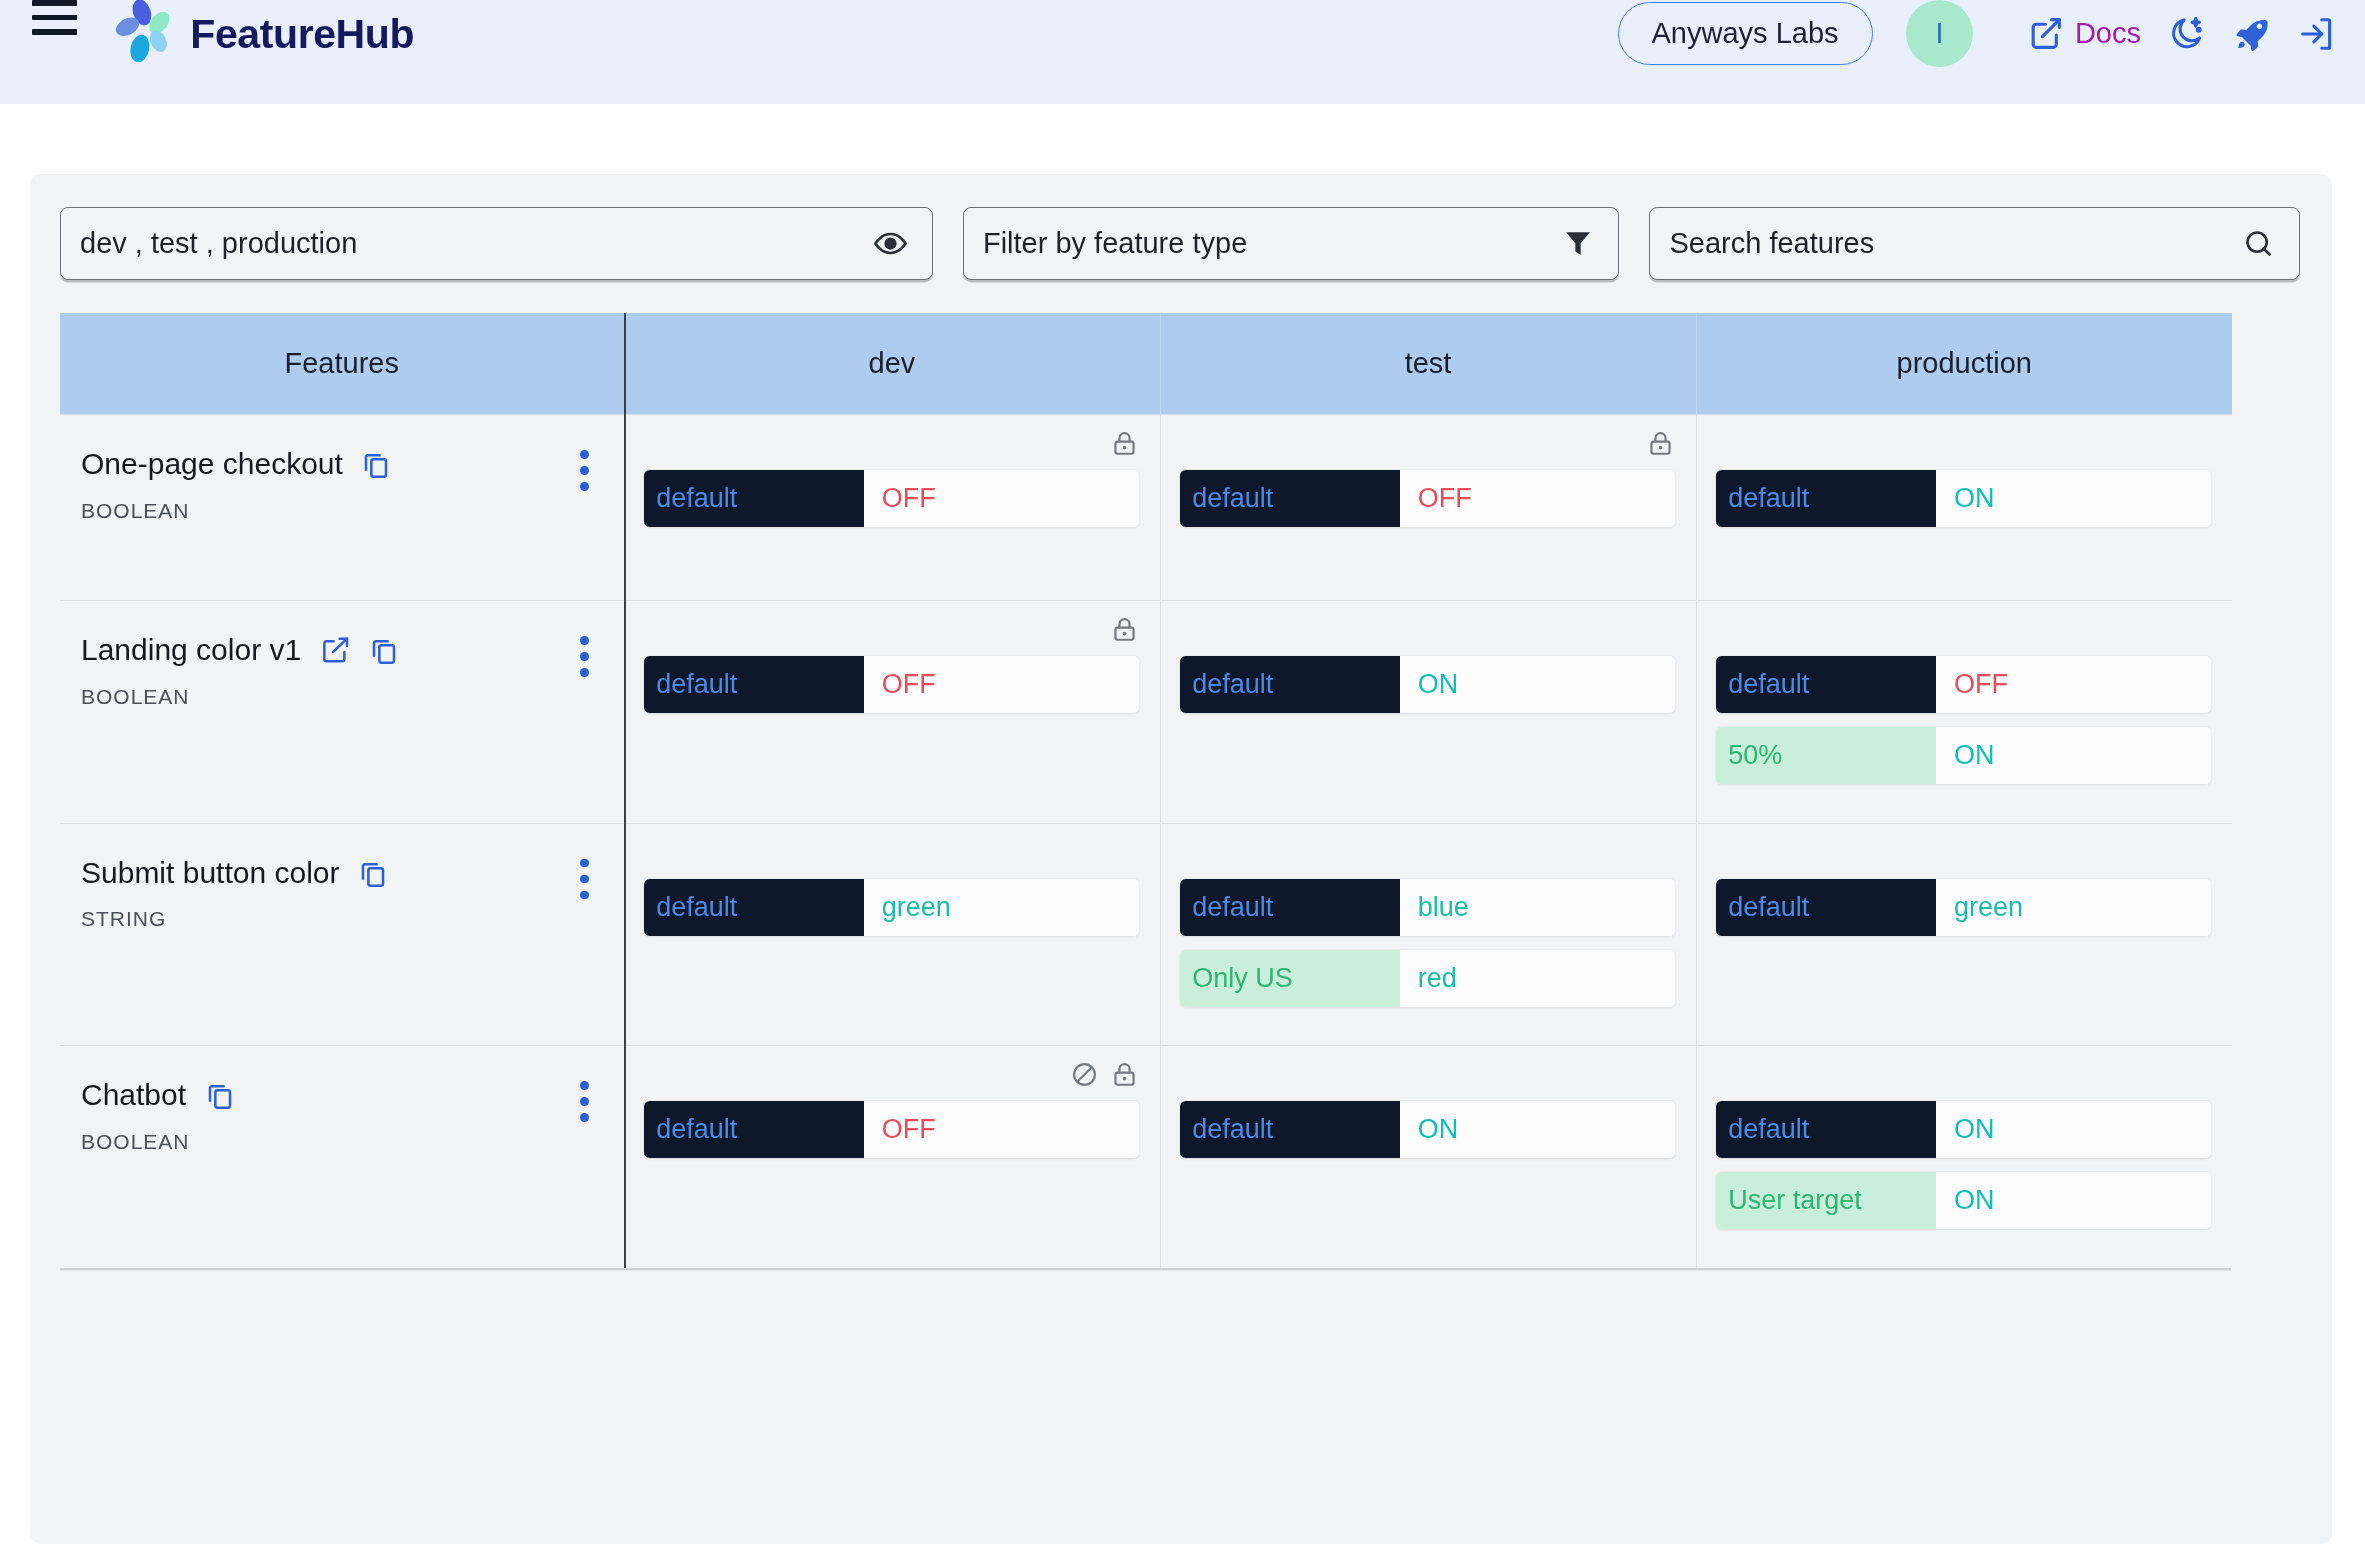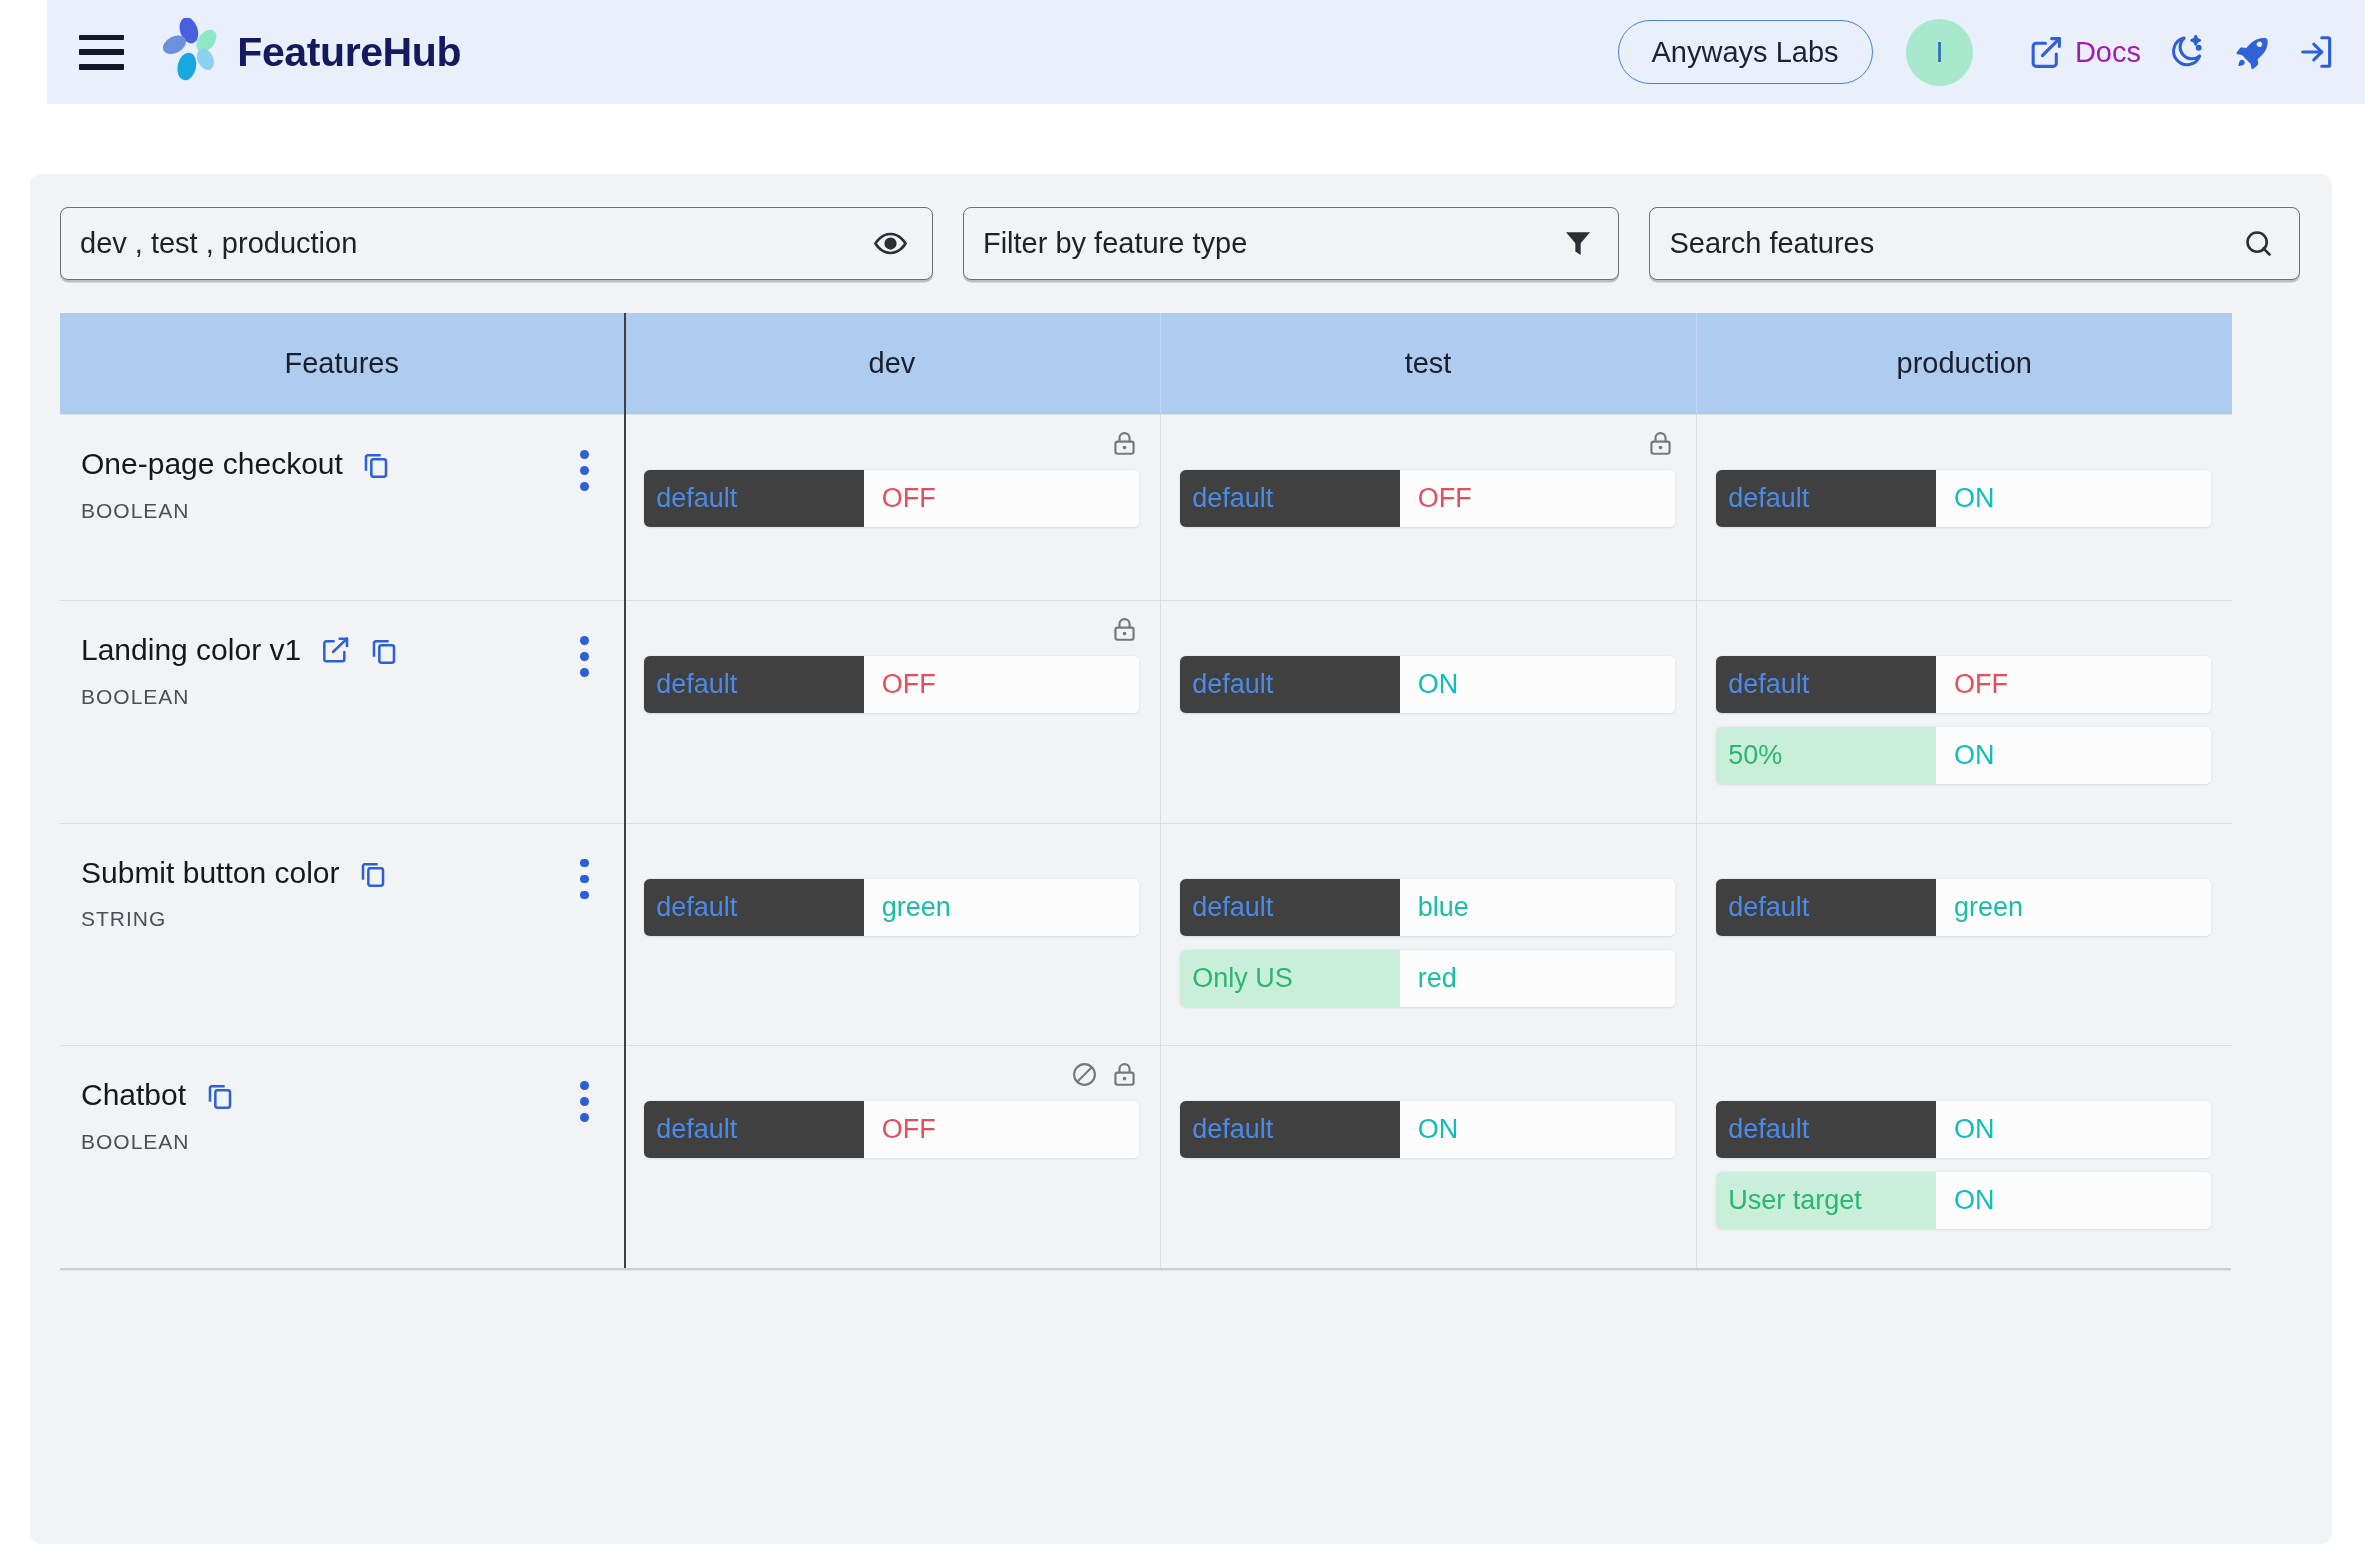"FeatureHub" .appbar { align-items: center -> flex-start; margin-left: 47px -> none }
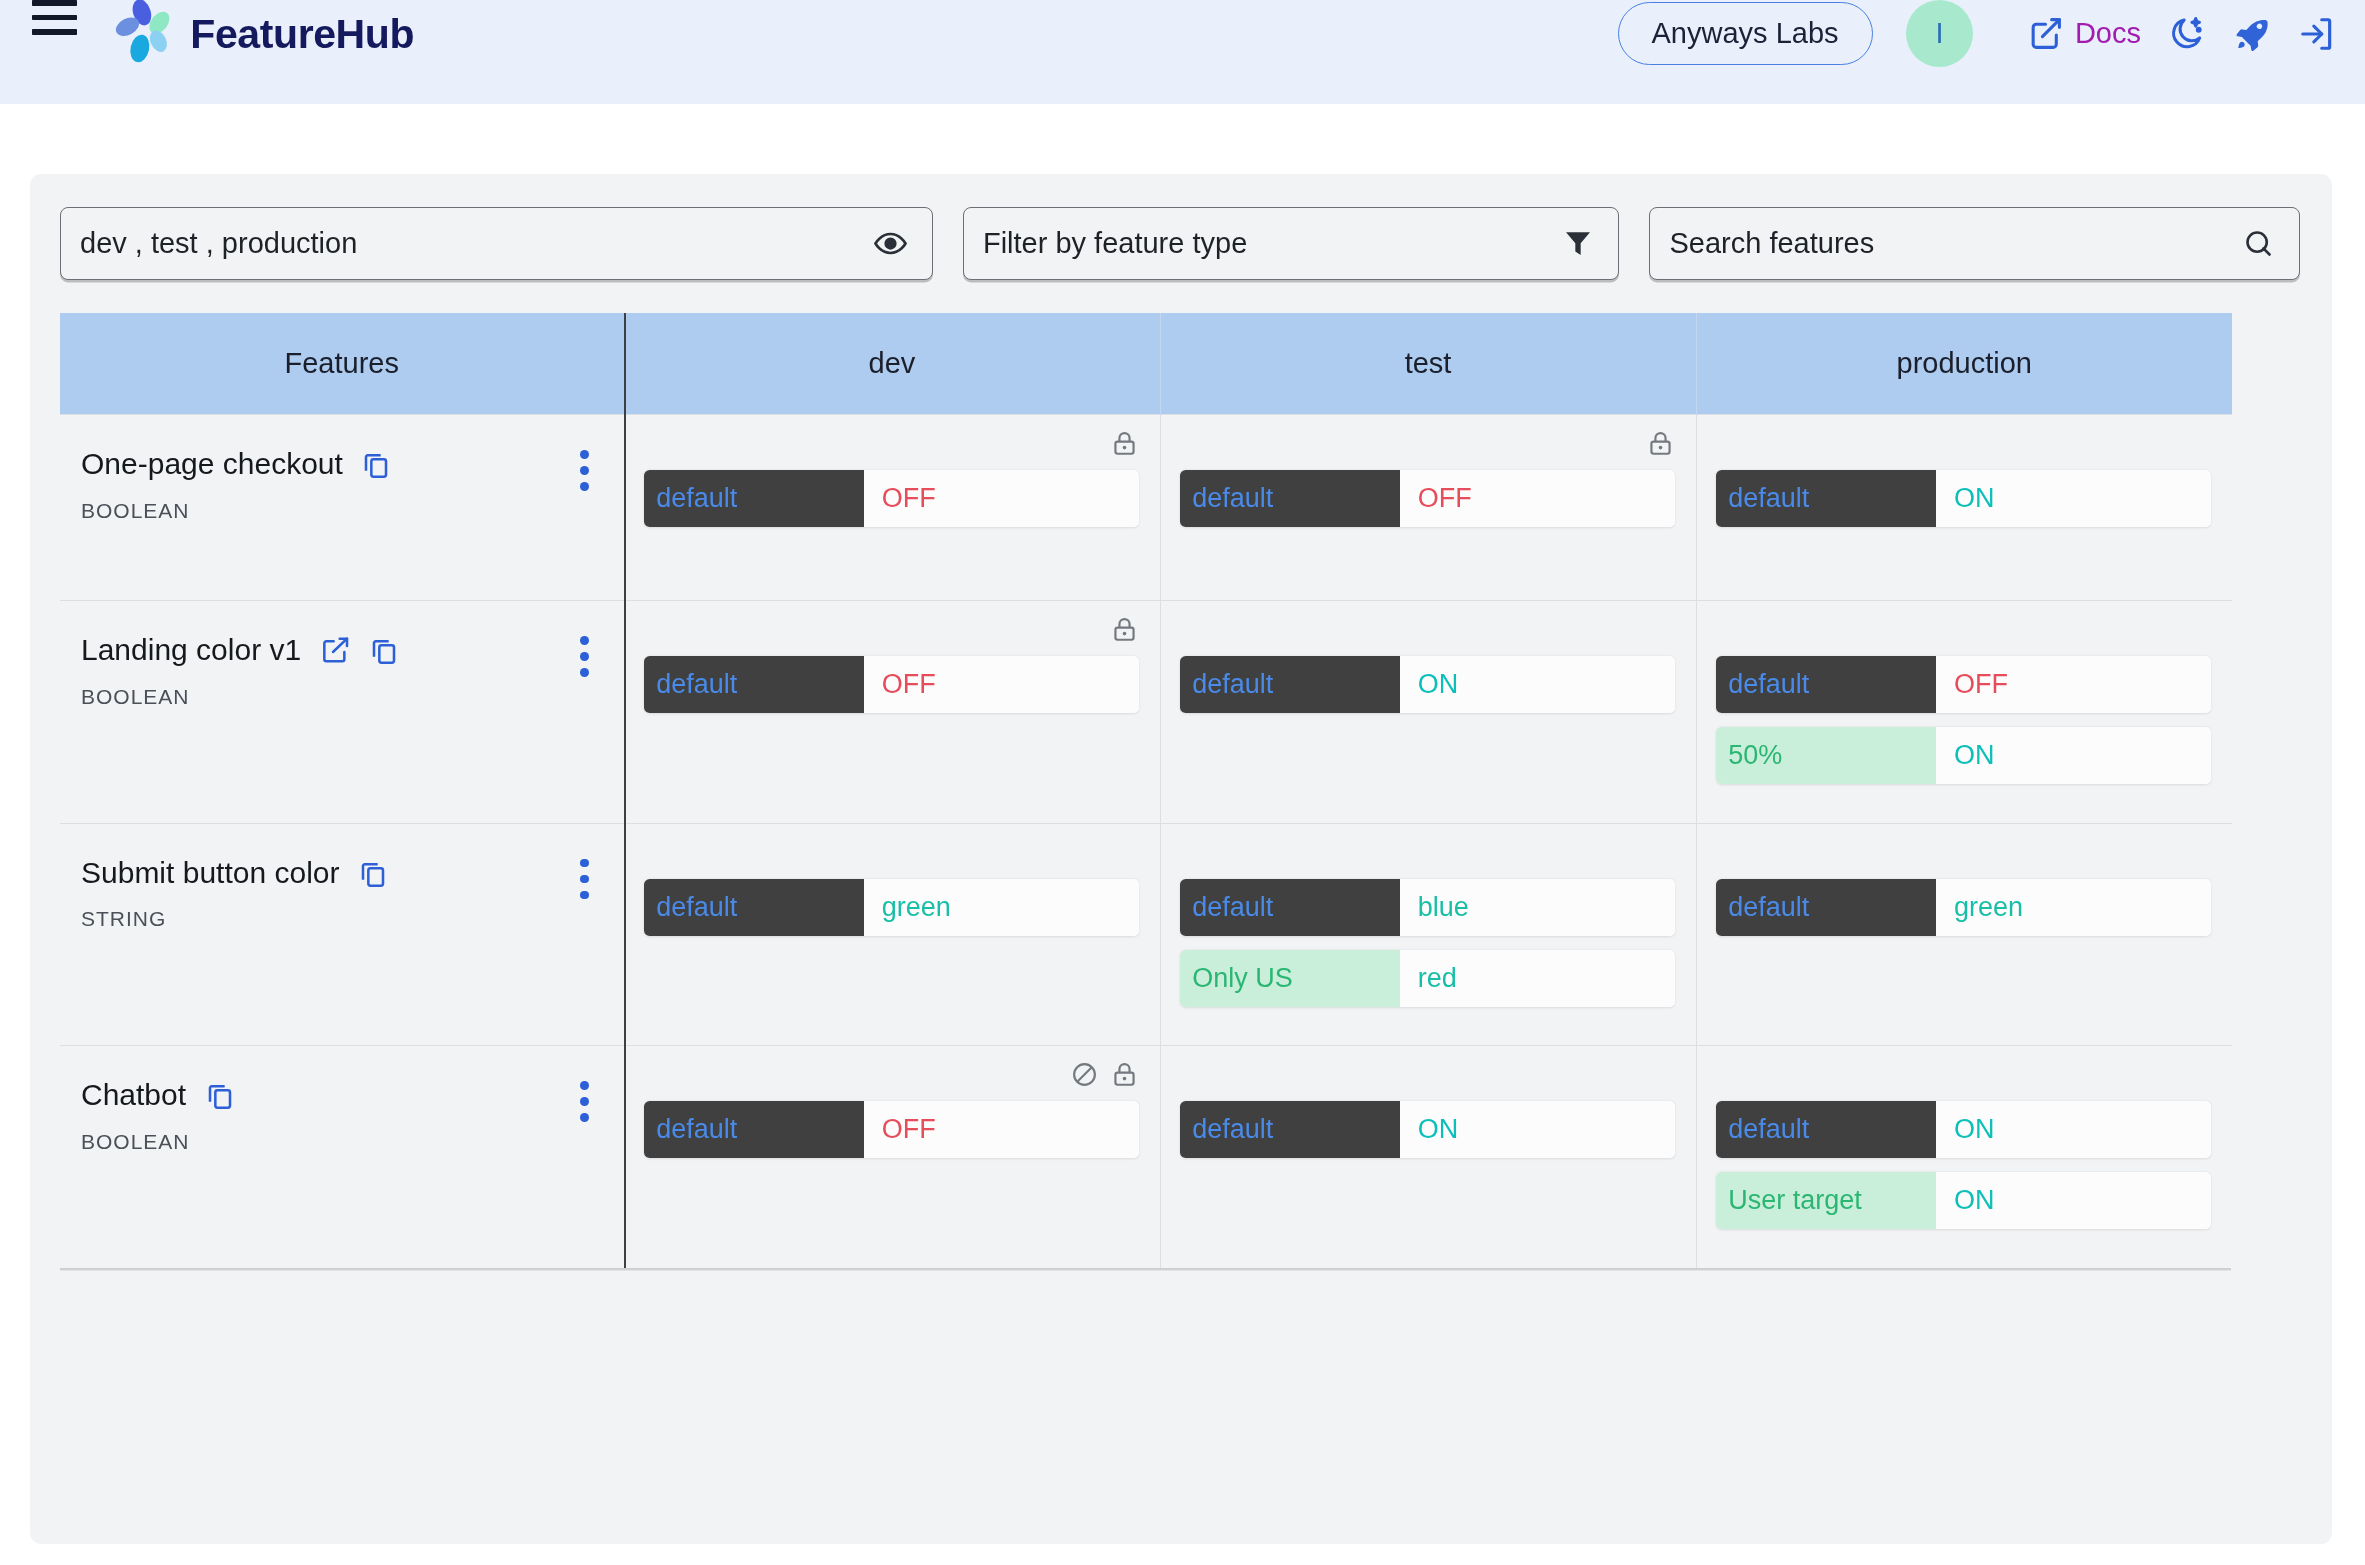"default" .strat-name.default { background: #404040 -> #0f172a }
